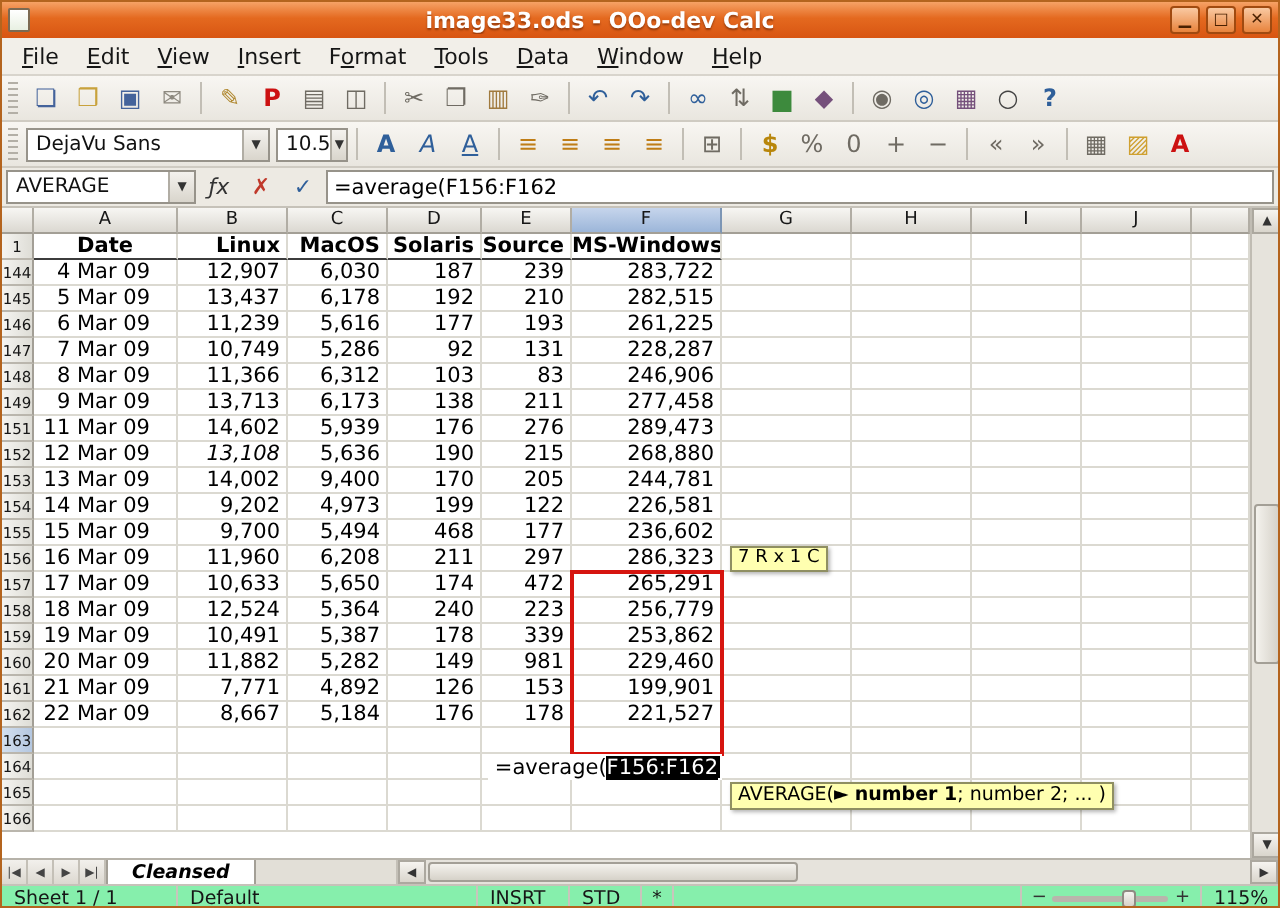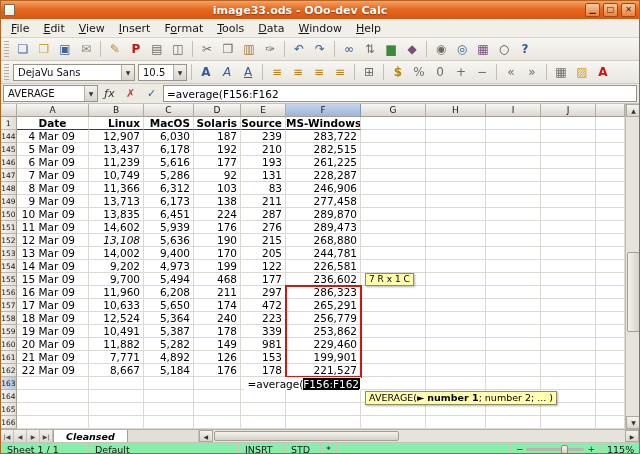"10.5" .size-combo { width: 49px -> 36px }
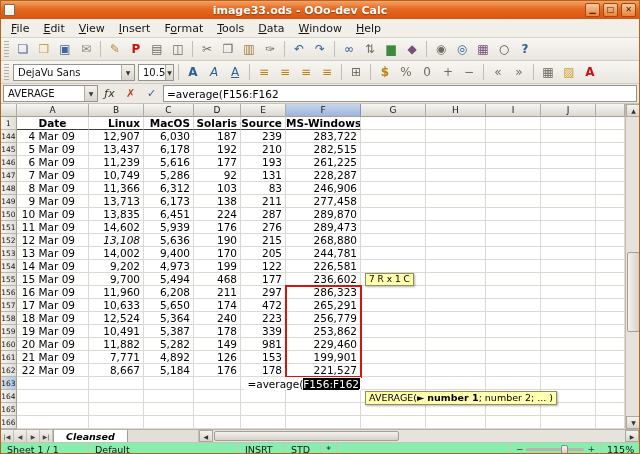"150" div.grid-row { html: <div> <div>150</div> <div>10 Mar 09</div> <div>13,835</div> <div>6,451</div> <div>224</div> <div>287</div> <div>289,870</div> <div></div> <div></div> <div></div> <div></div> <div></div> </div> -> none }
